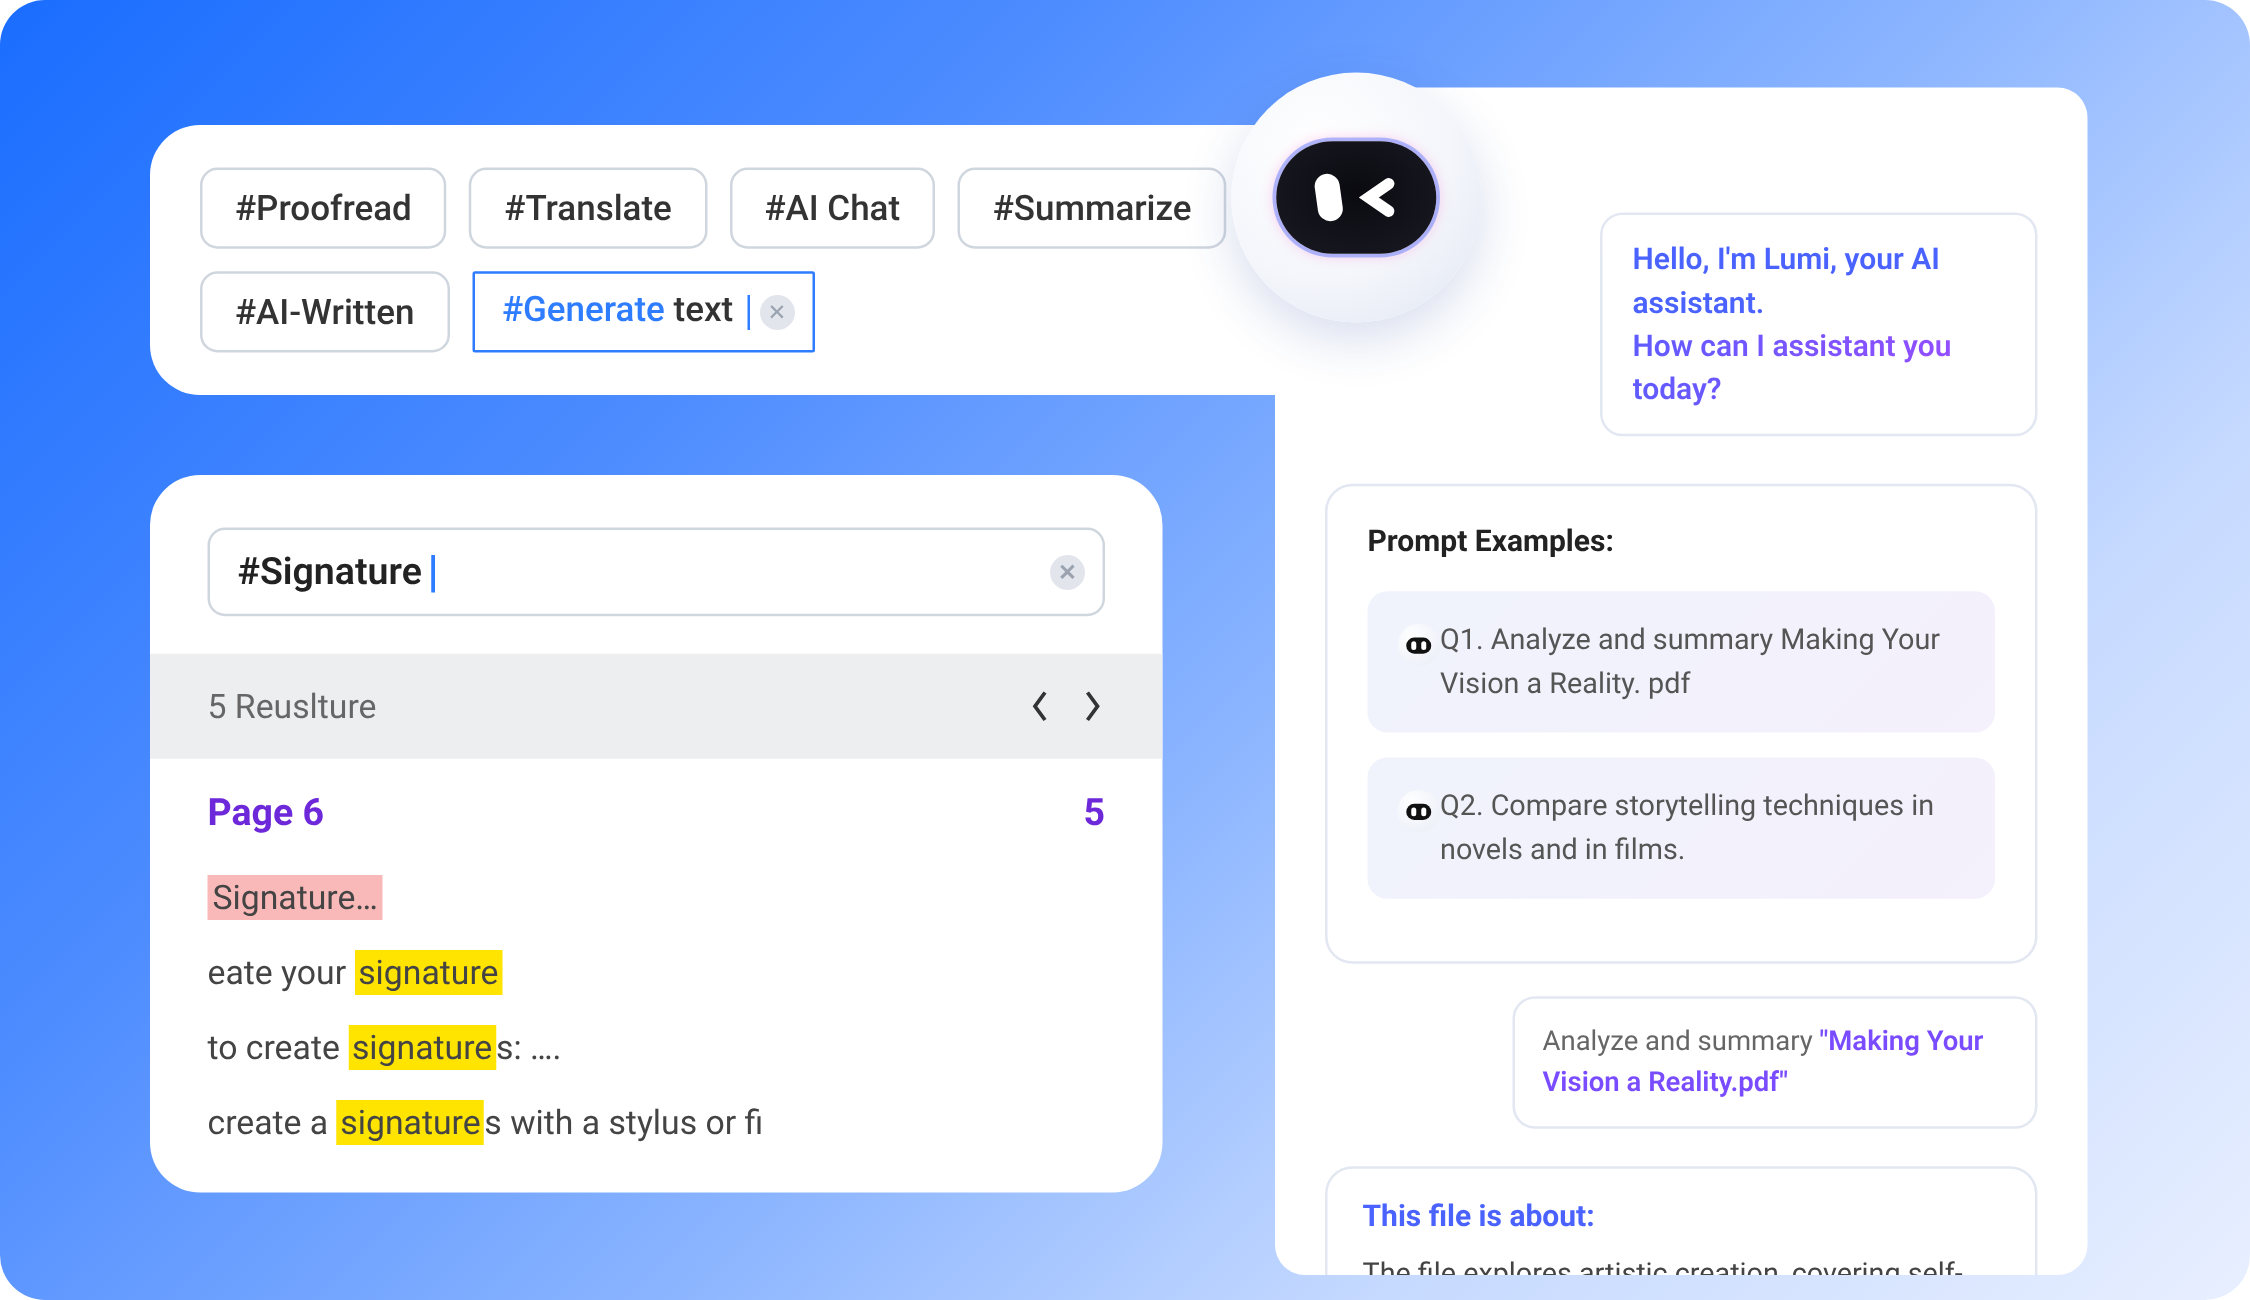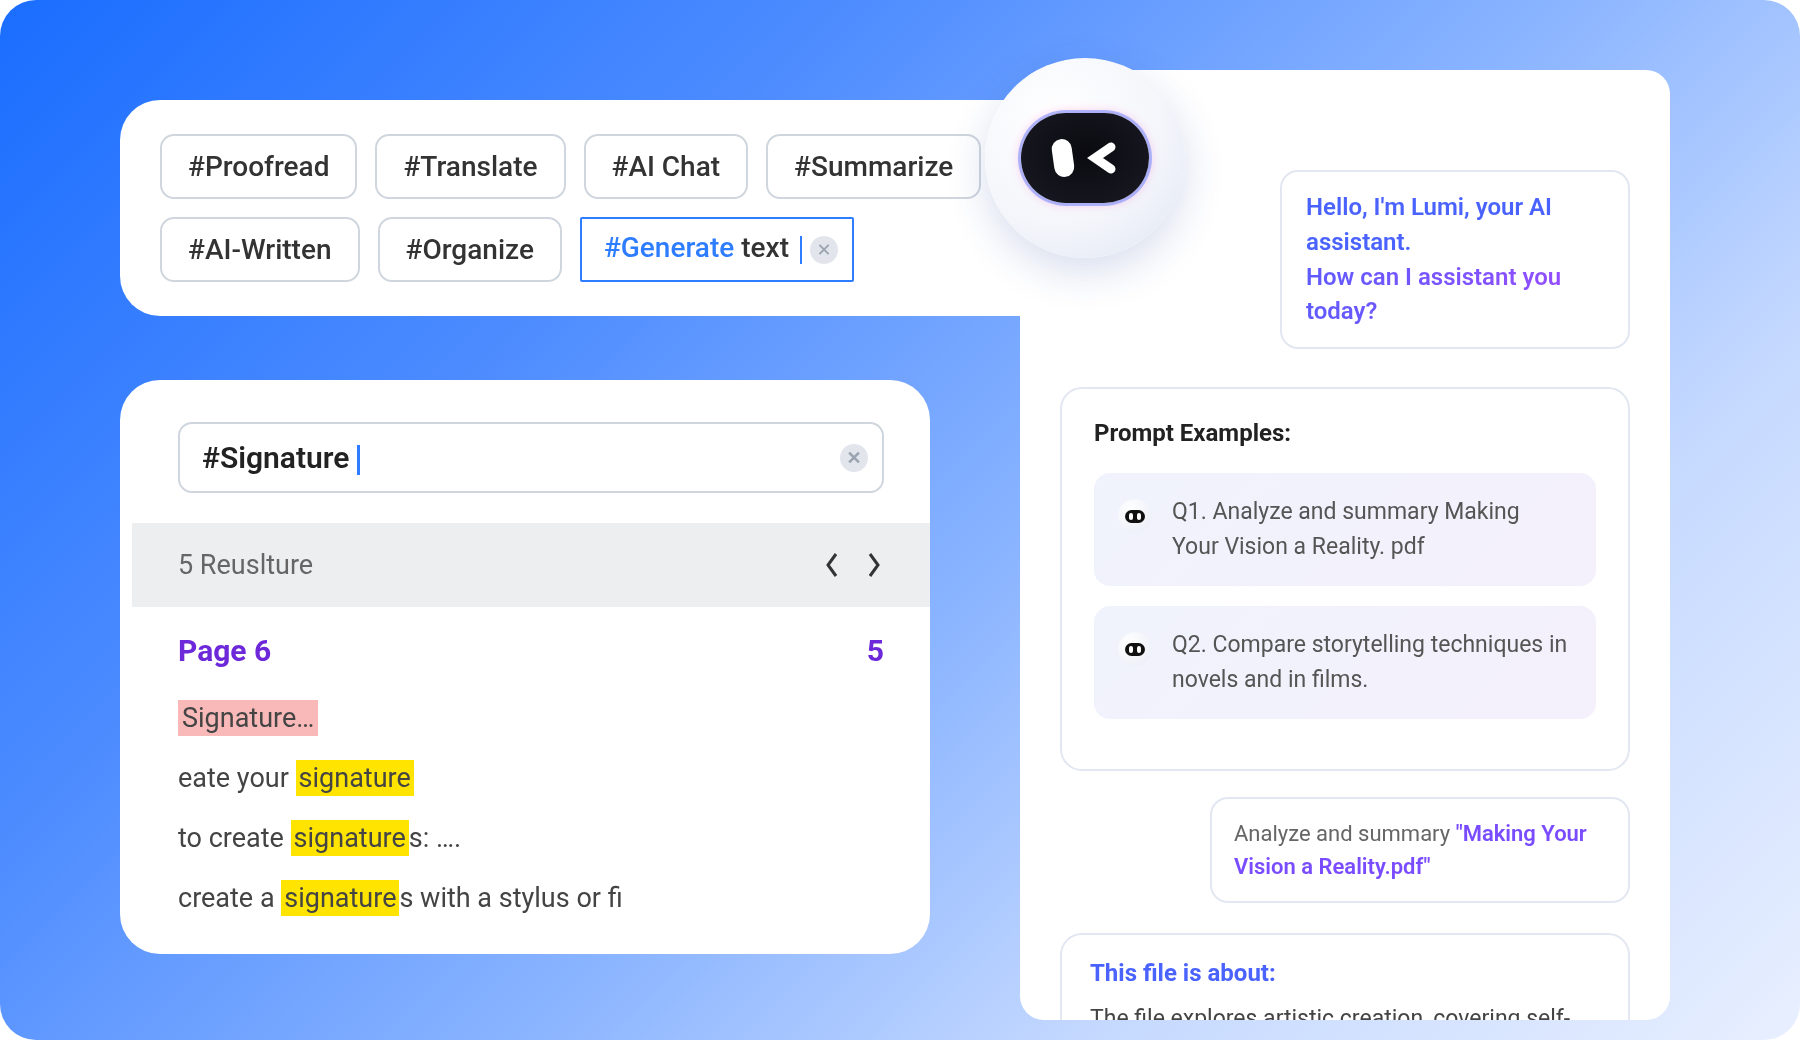"#Organize" div.tag-chip { html: <div>#Organize</div> -> none }
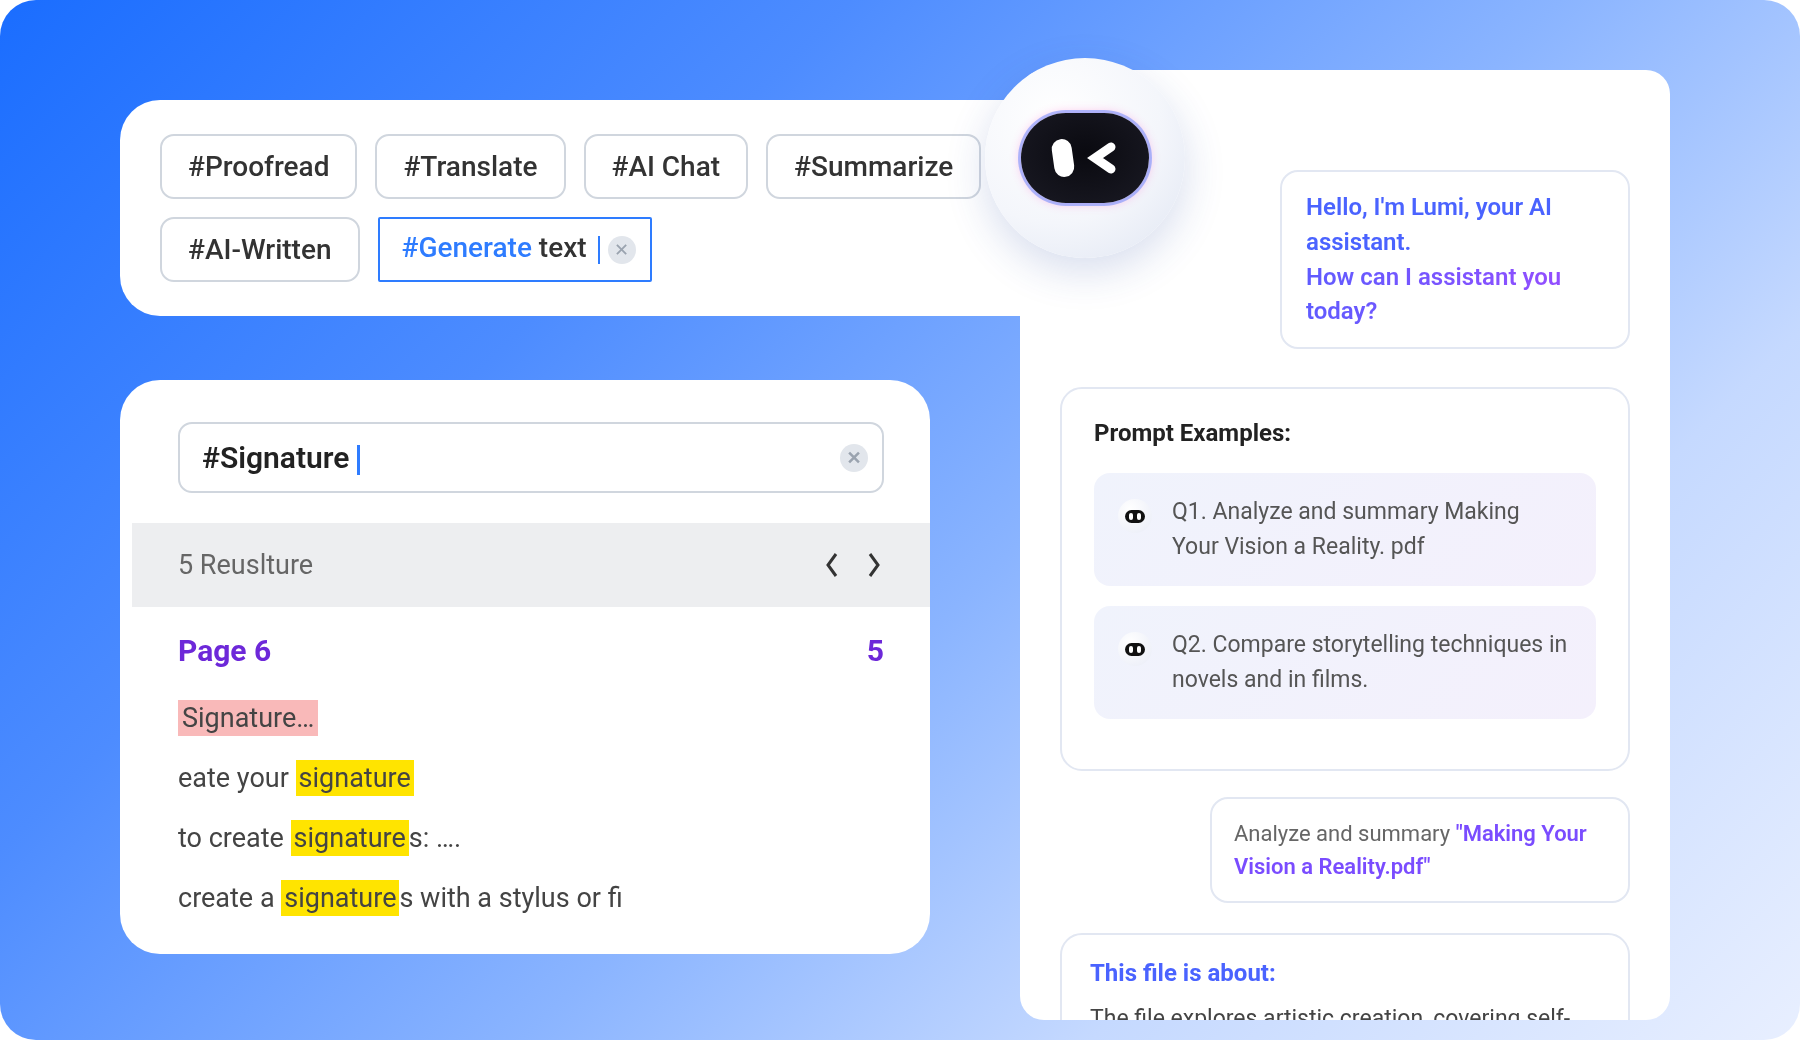"#Signature" .search-card { padding: 28px 0 0 12px -> 28px 0 0 0 }
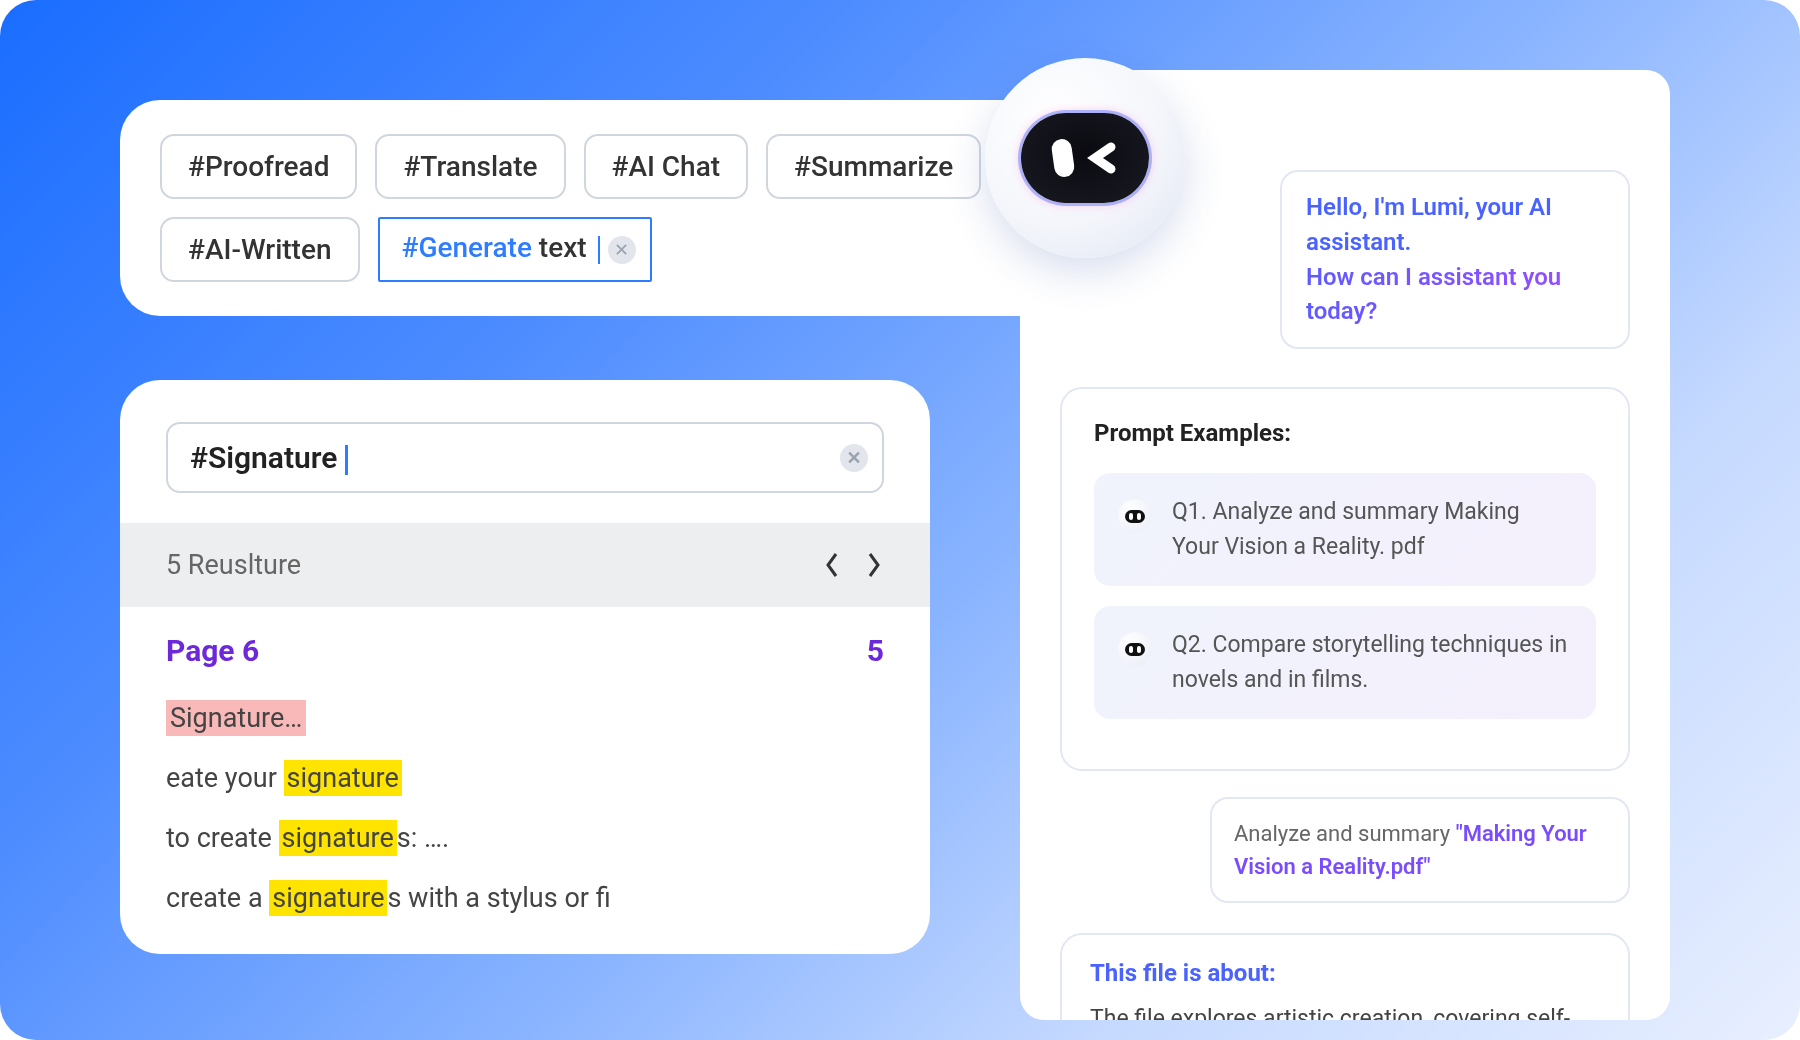"Q1. Analyze and summary Making" .example-item { gap: 20px -> none }
